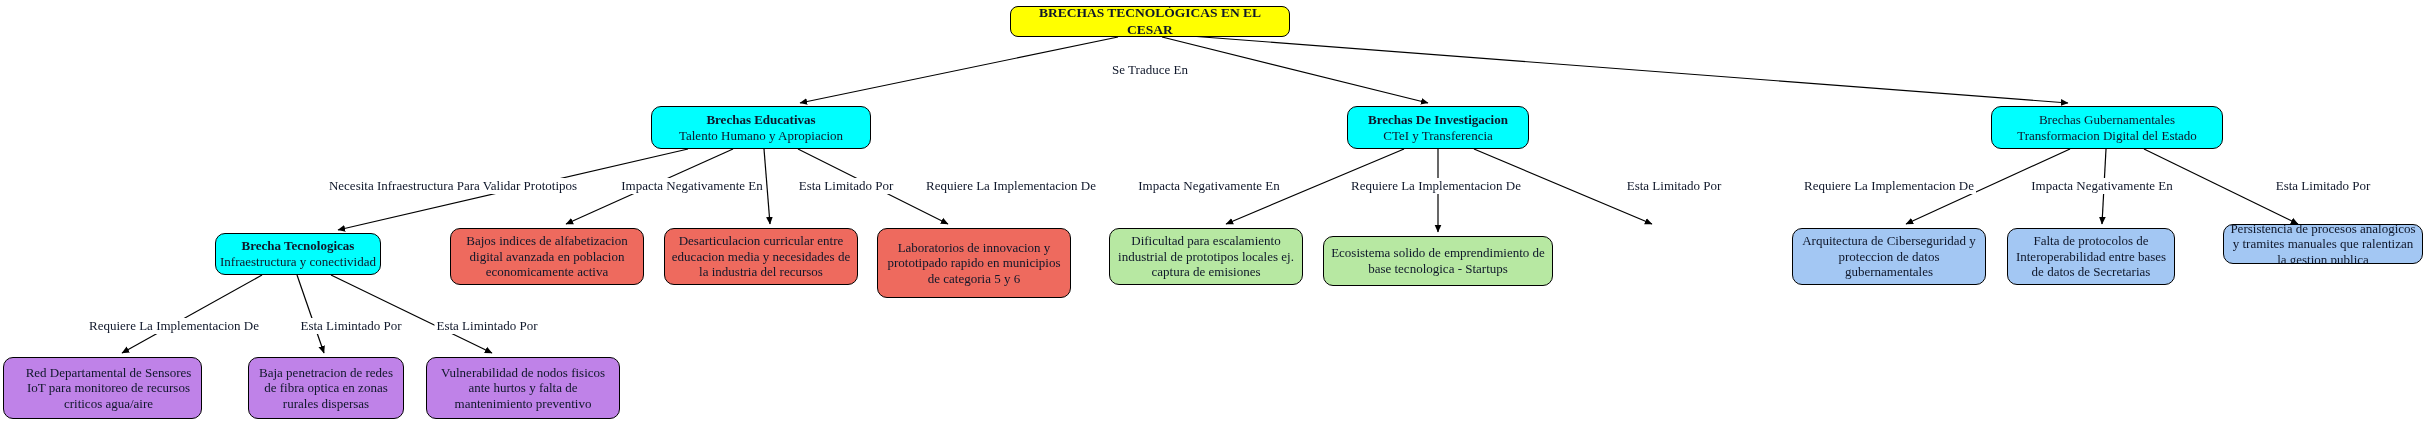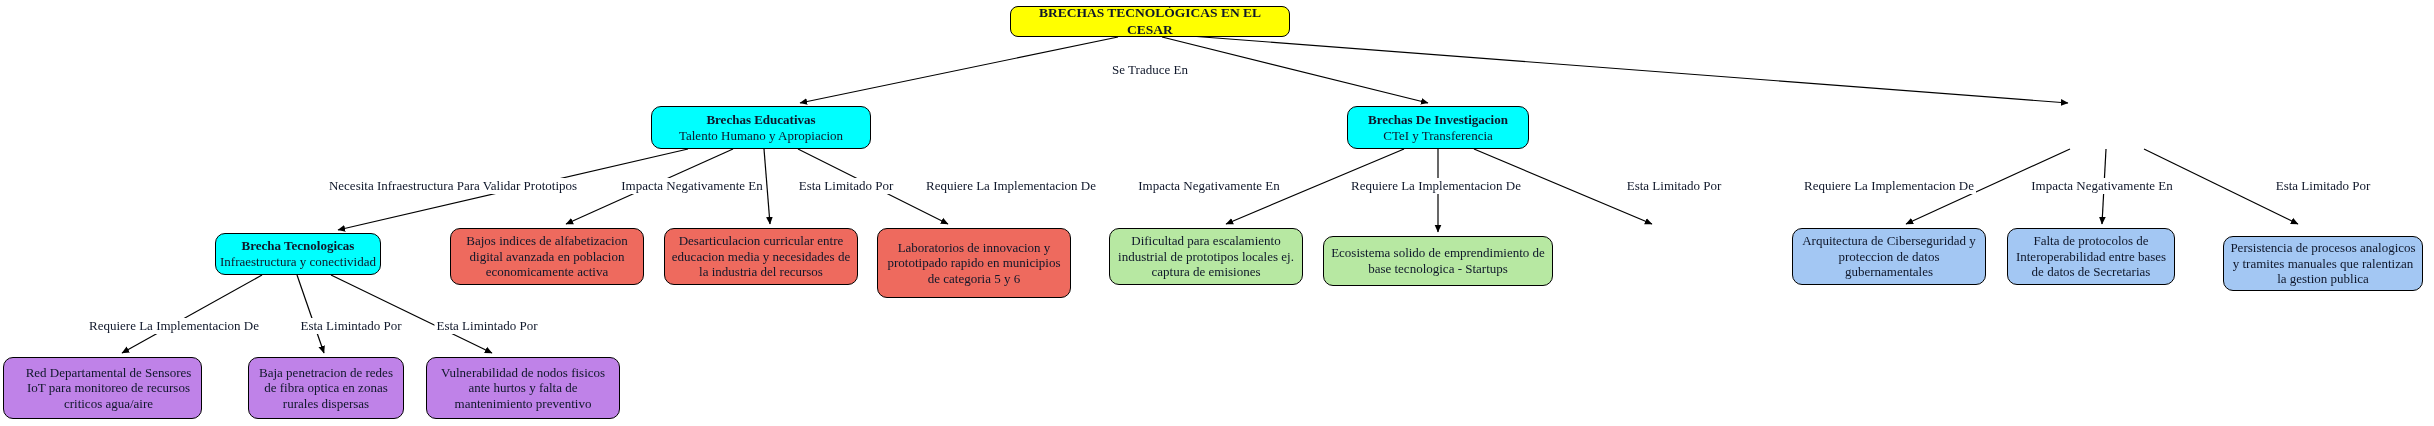"Brechas Gubernamentales" div.node { html: none -> <div> <div>Brechas Gubernamentales</div> <div>Transformacion Digital del Estado</div> </div> }
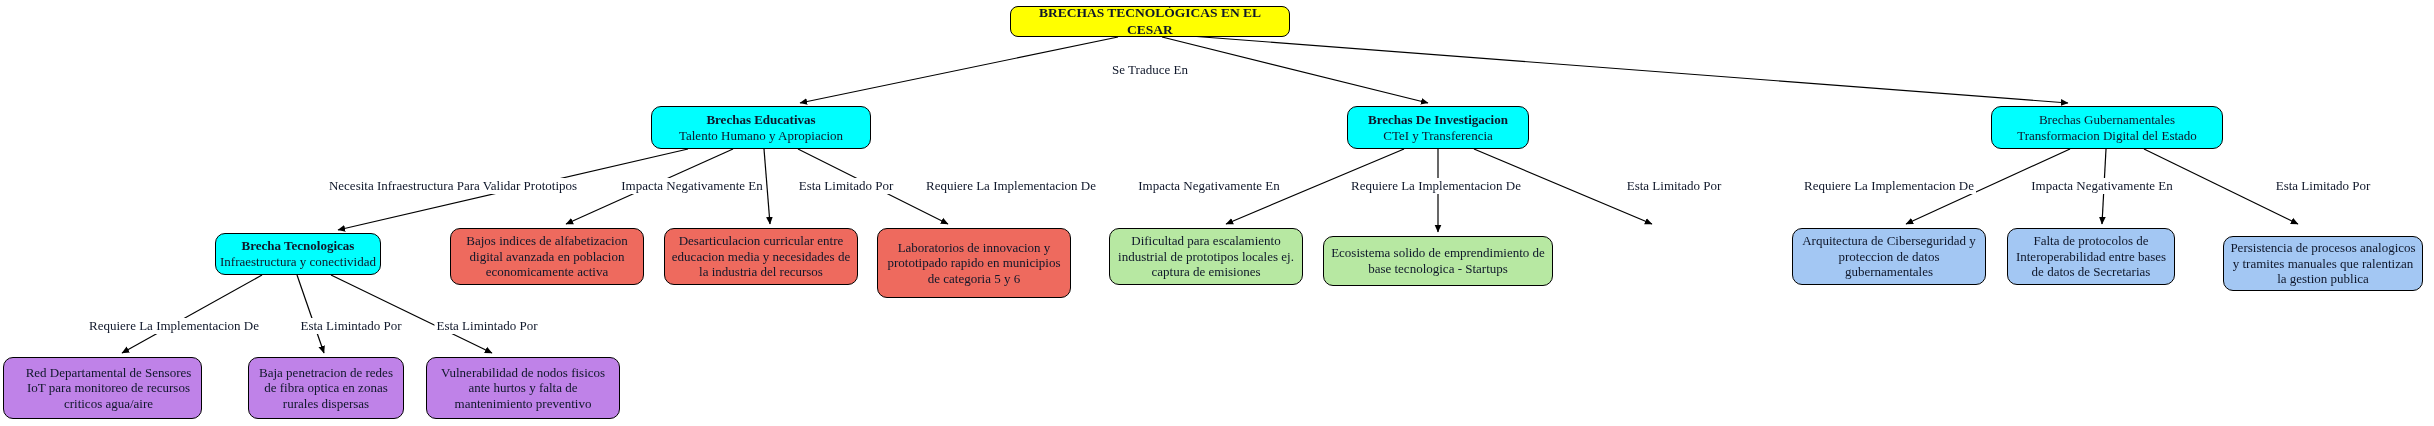"Persistencia de procesos analogicos y" div.node { height: 55px -> 40px; top: 236px -> 224px }
